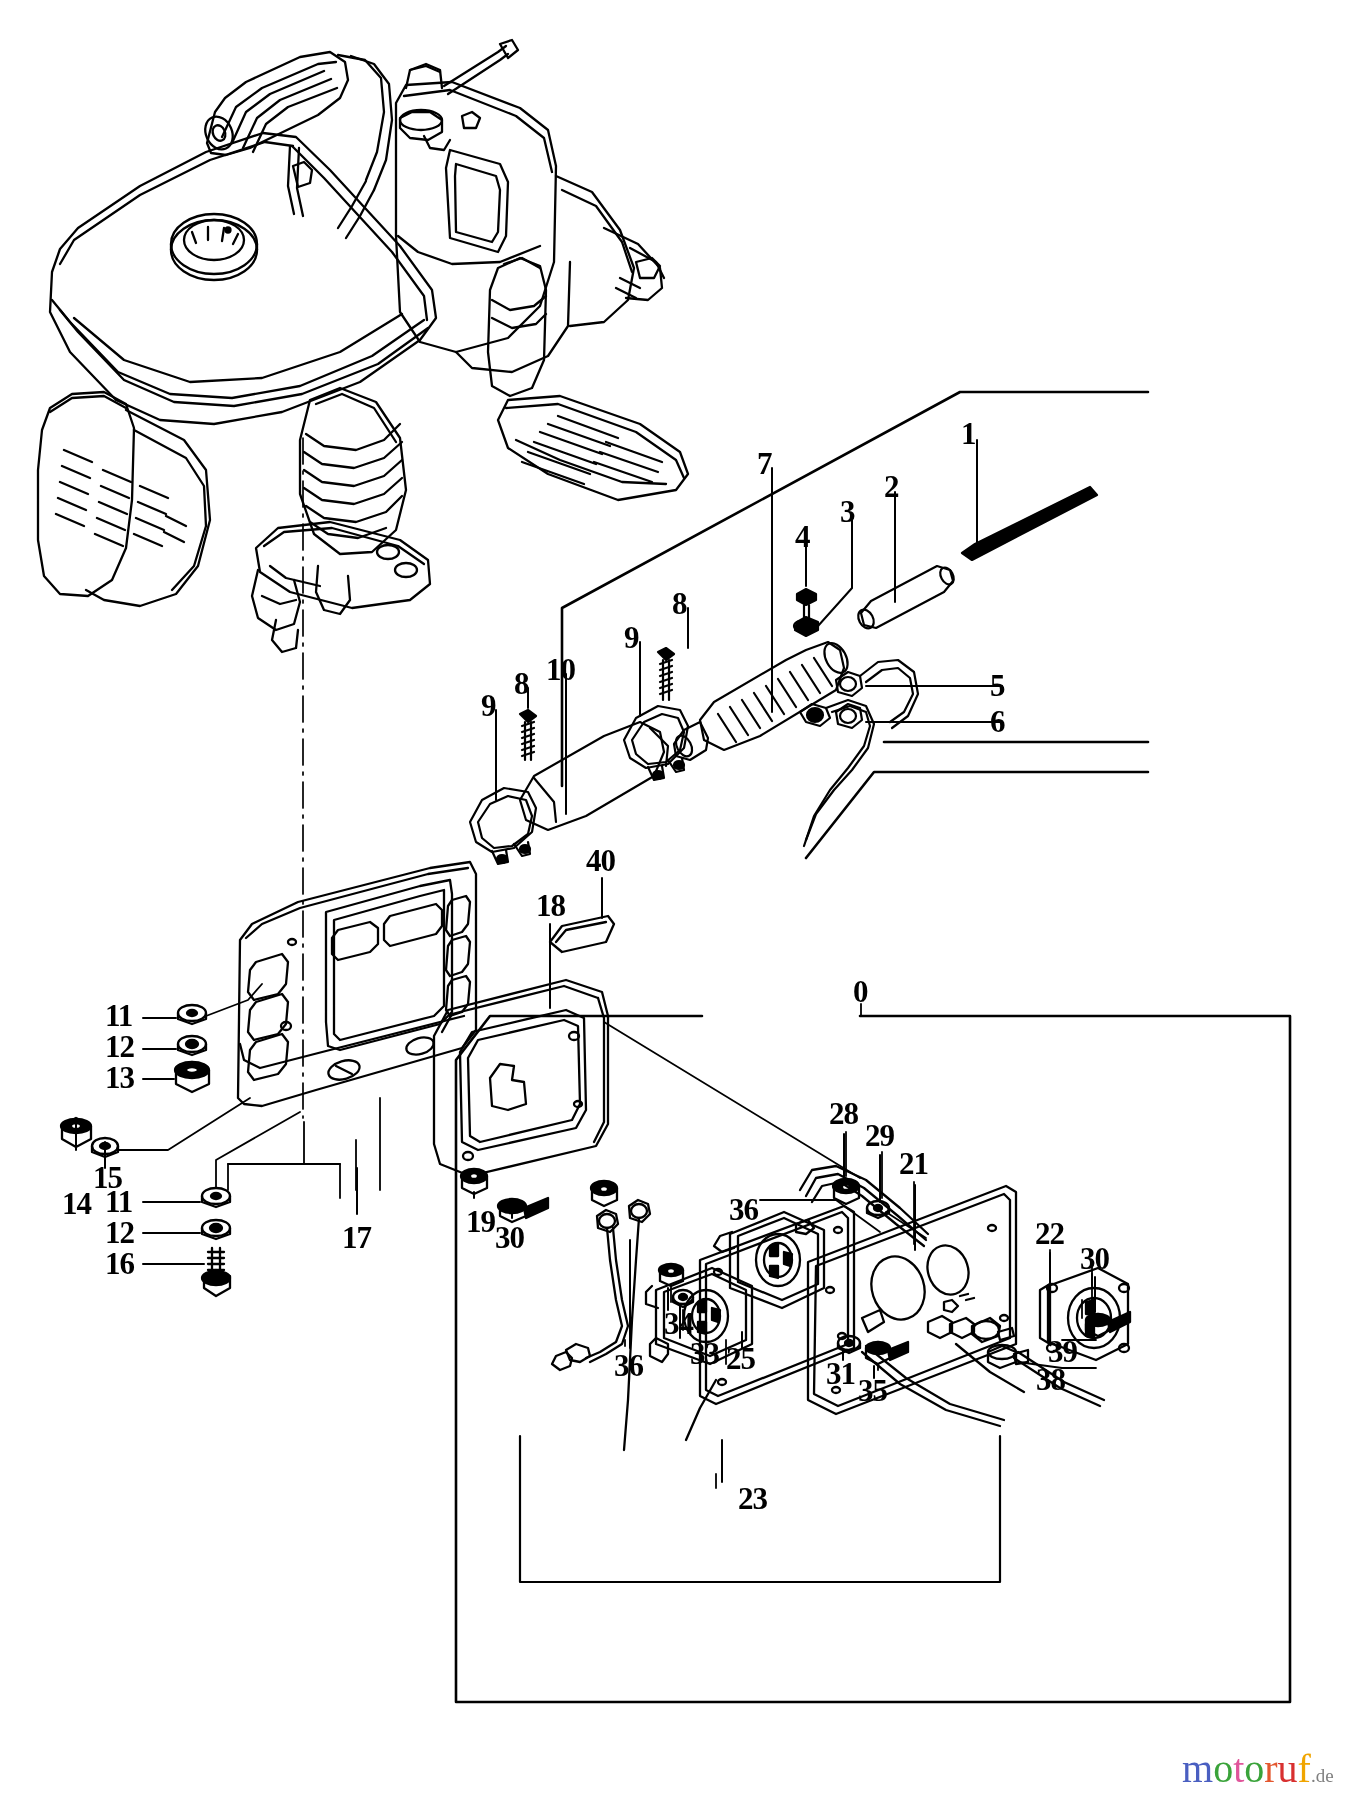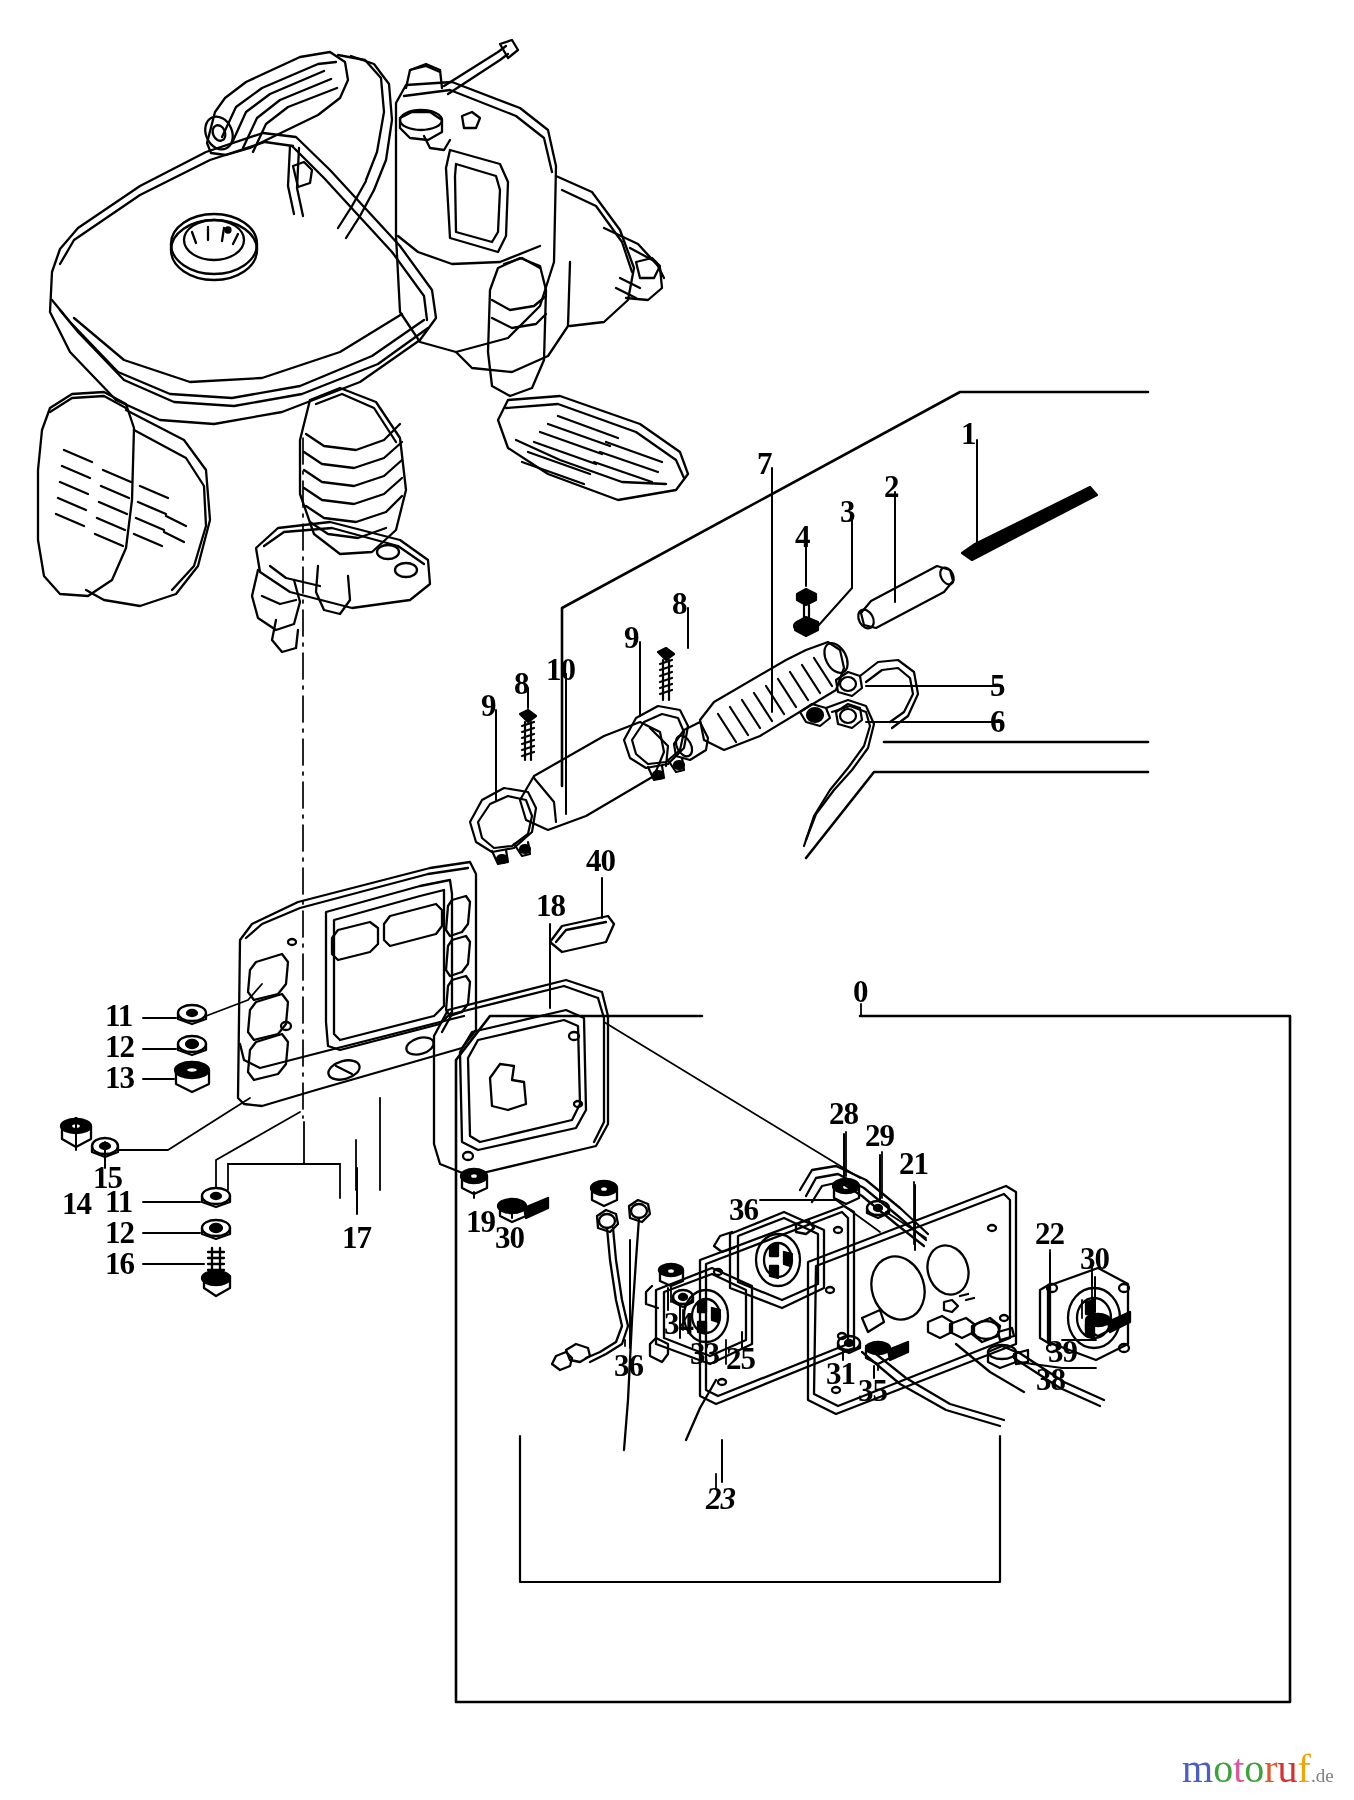"23" div.callout { font-style: italic -> none; left: 706px -> 738px }
